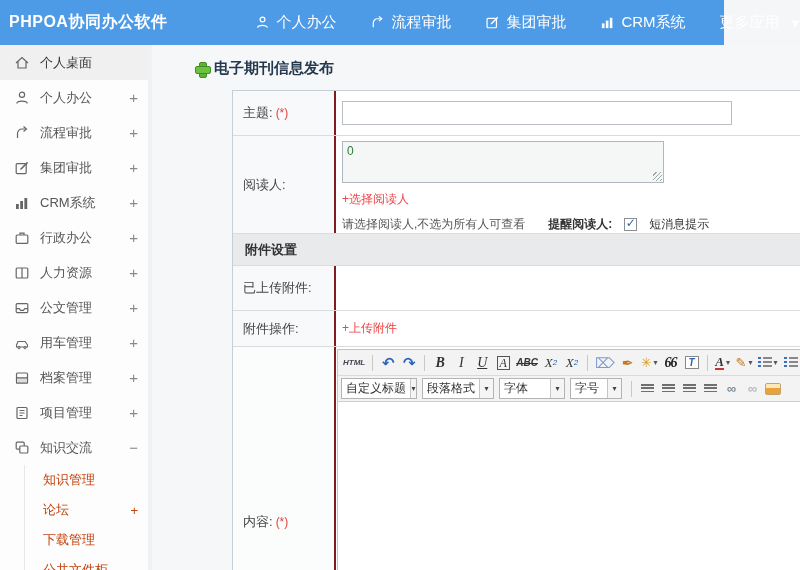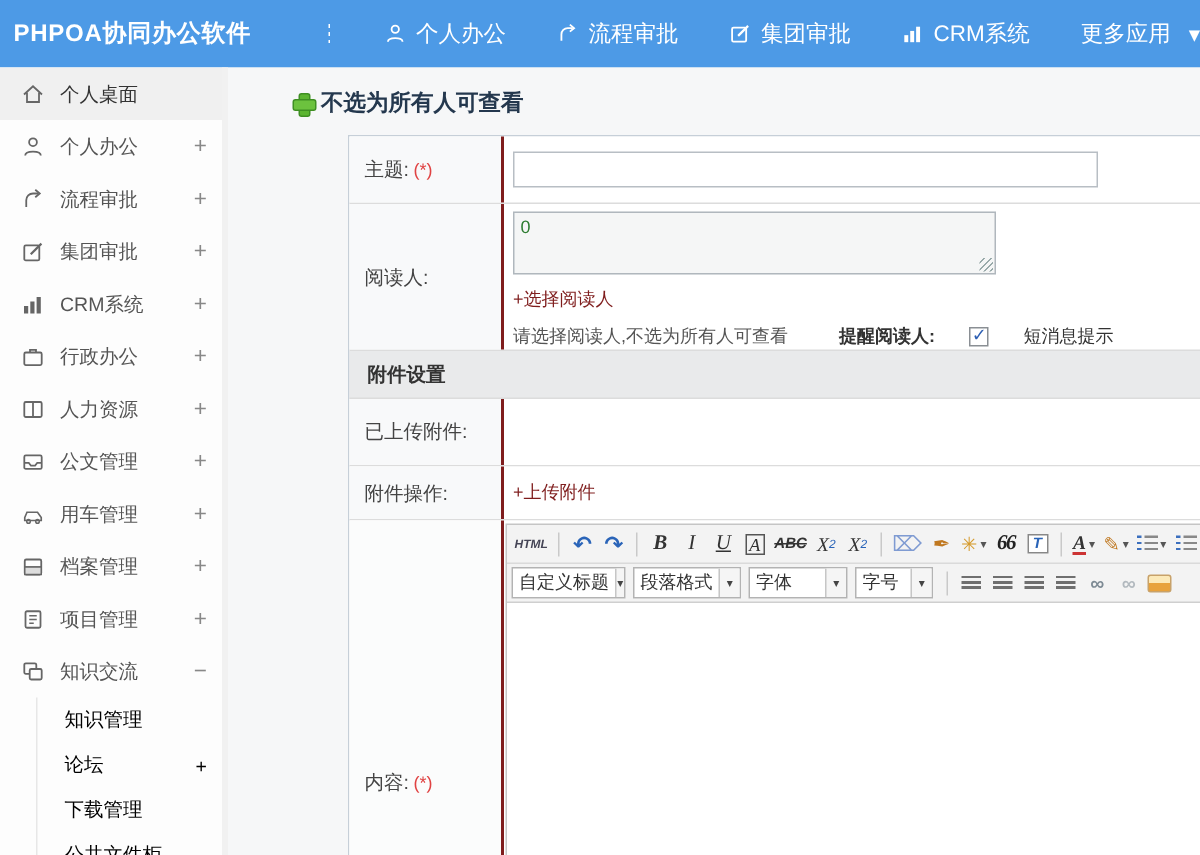"PHPOA协同办公软件" .topbar { width: 800px -> 724px }
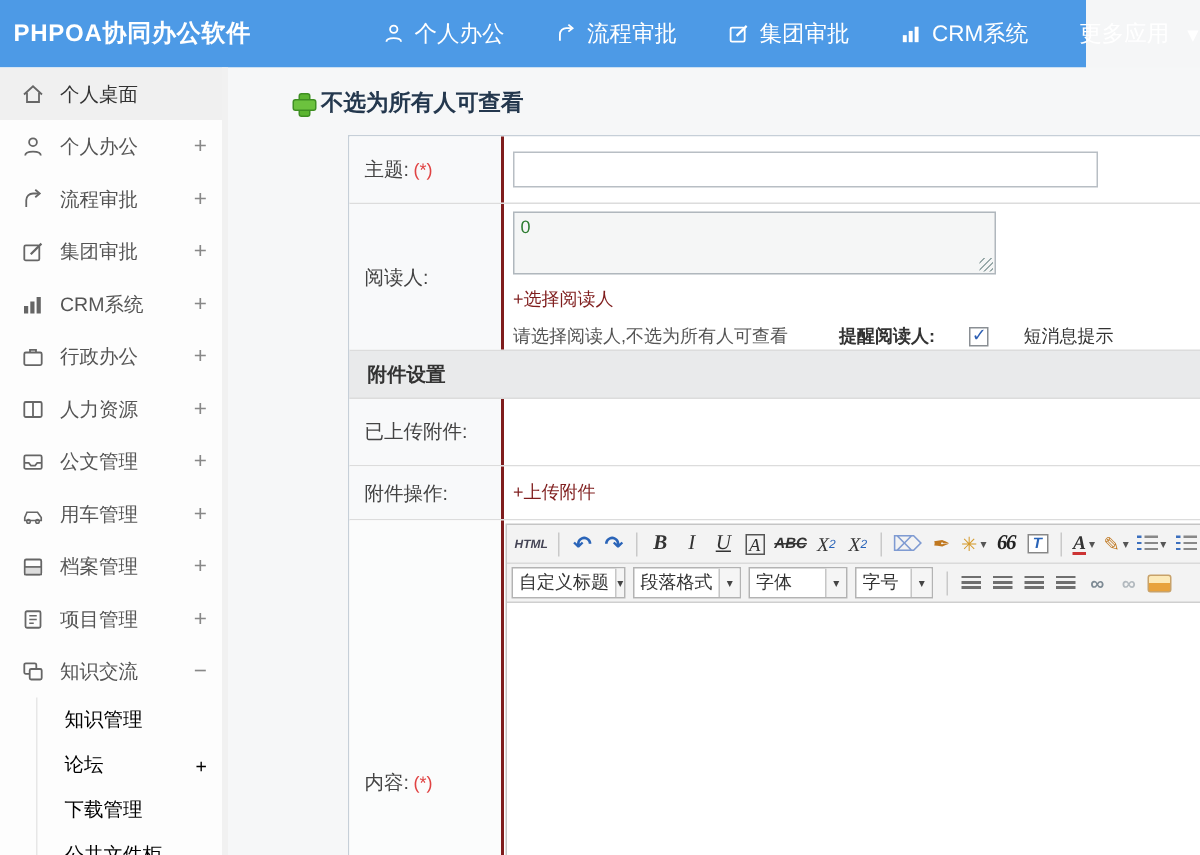"不选为所有人可查看" span.page-title { text: 不选为所有人可查看 -> 电子期刊信息发布 }
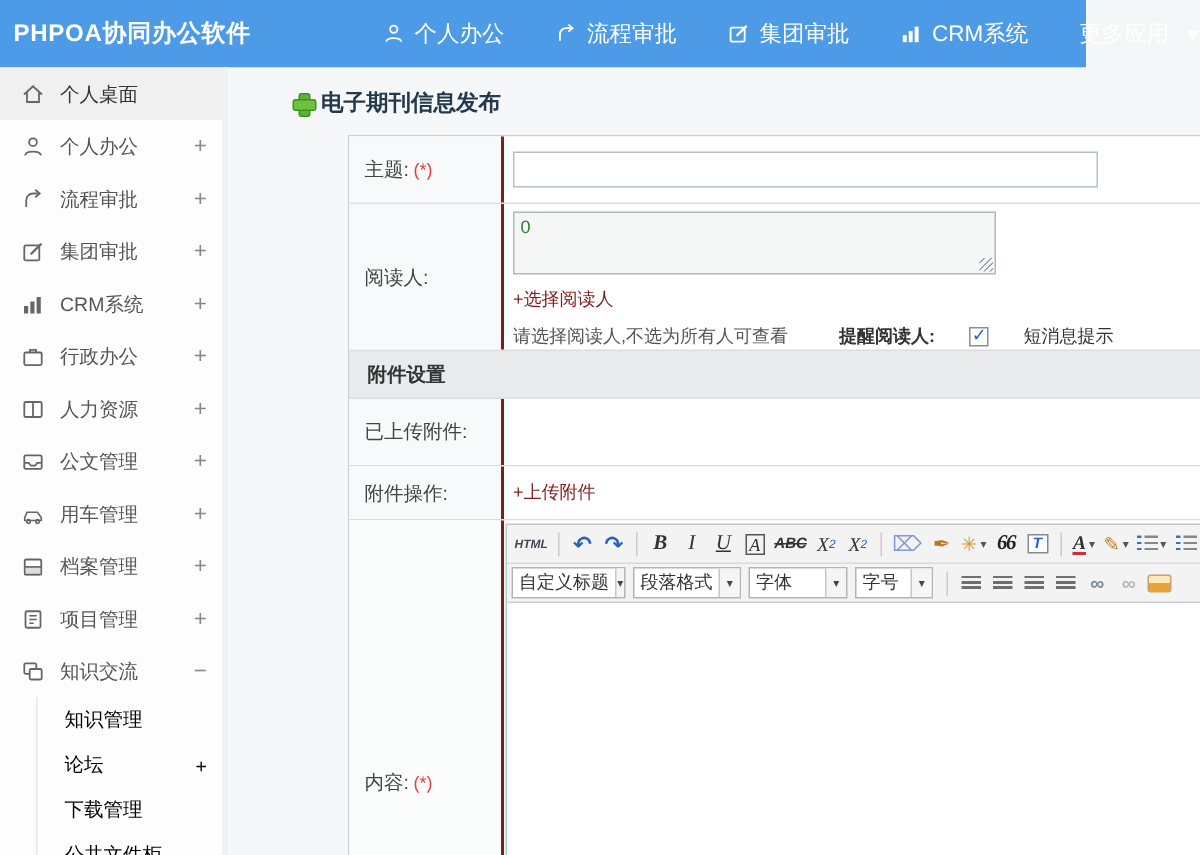"+选择阅读人" .blue-link { color: #7f1d1d -> #ef4444 }
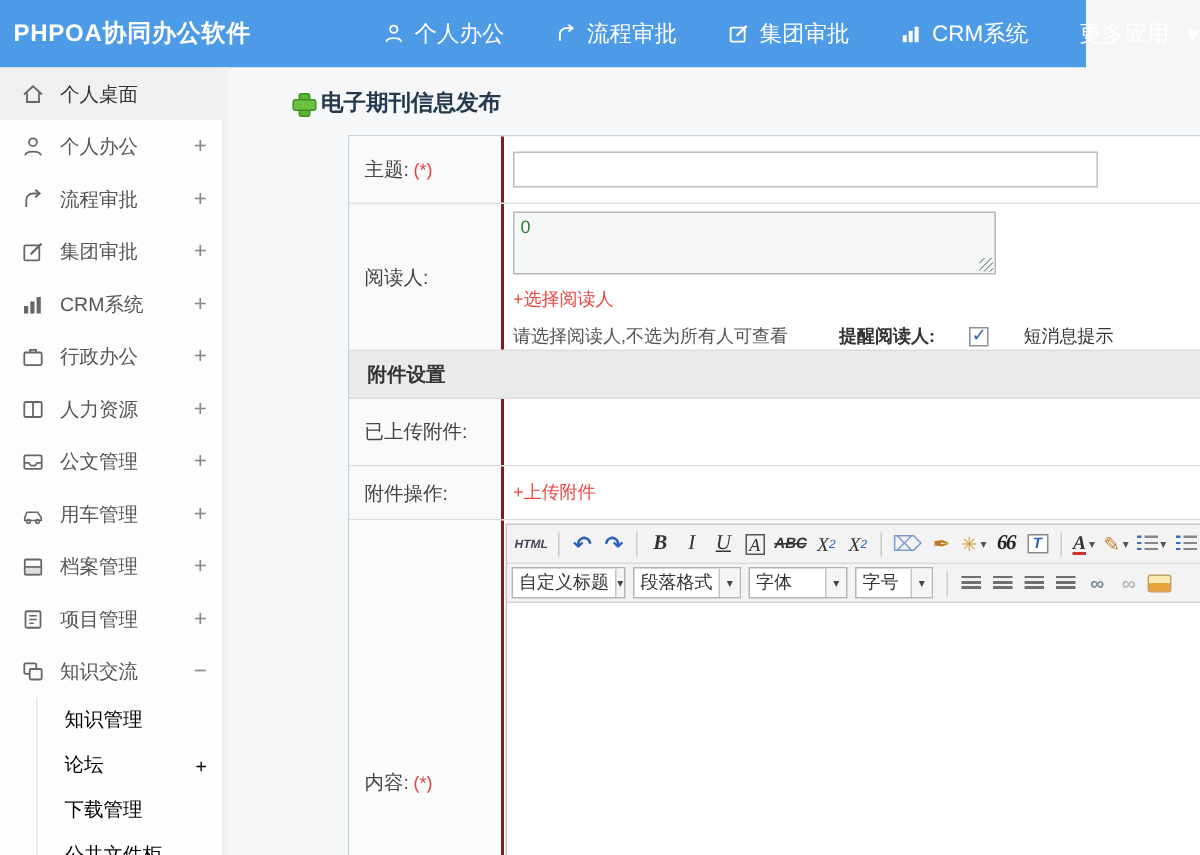"请选择阅读人,不选为所有人可查看" .readers-note-row { gap: 20px -> 9px }
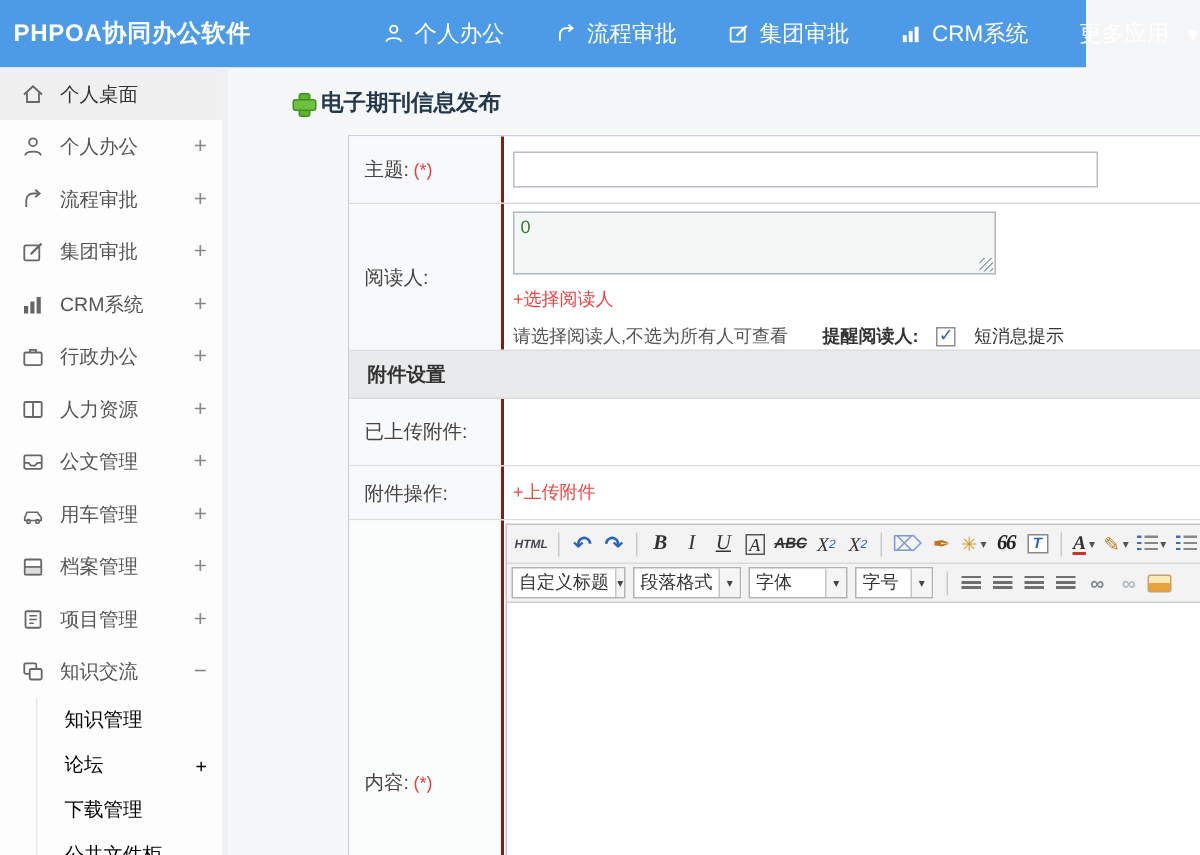"知识管理" .sb-subitem { color: #000000 -> #c2410c }
